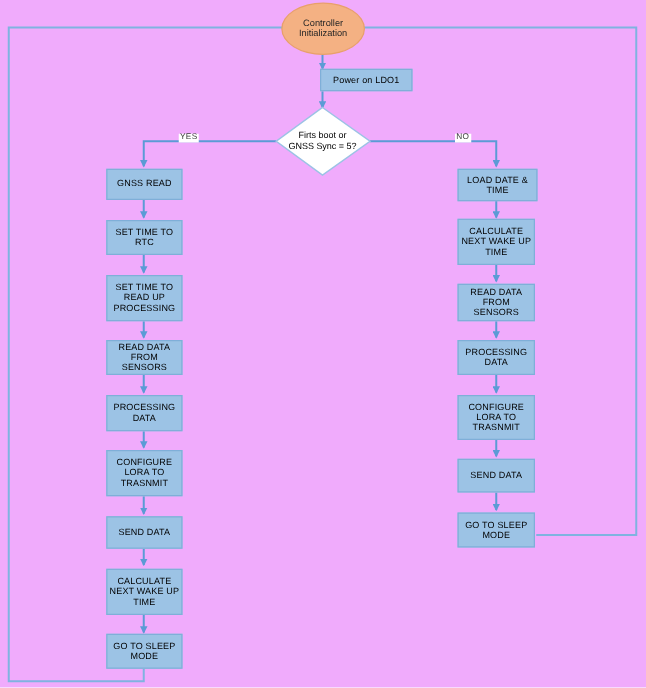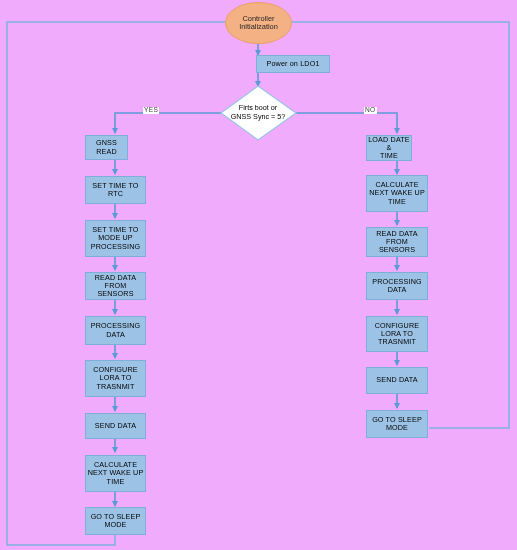"GNSS READ" div.node { width: 43px -> 61px }
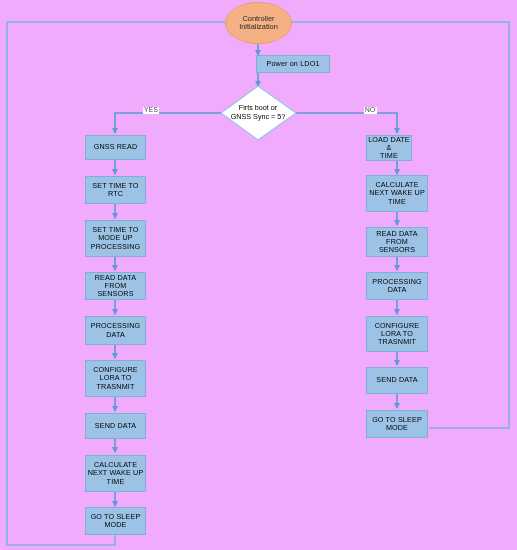"LOAD DATE &" div.node { width: 46px -> 64px }
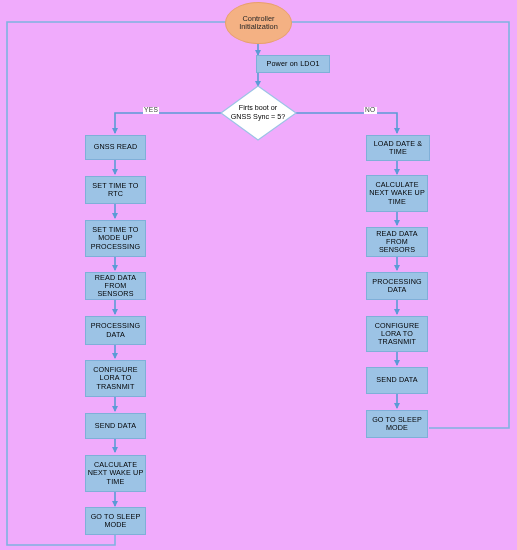"MODE UP" span { text: MODE -> READ }
